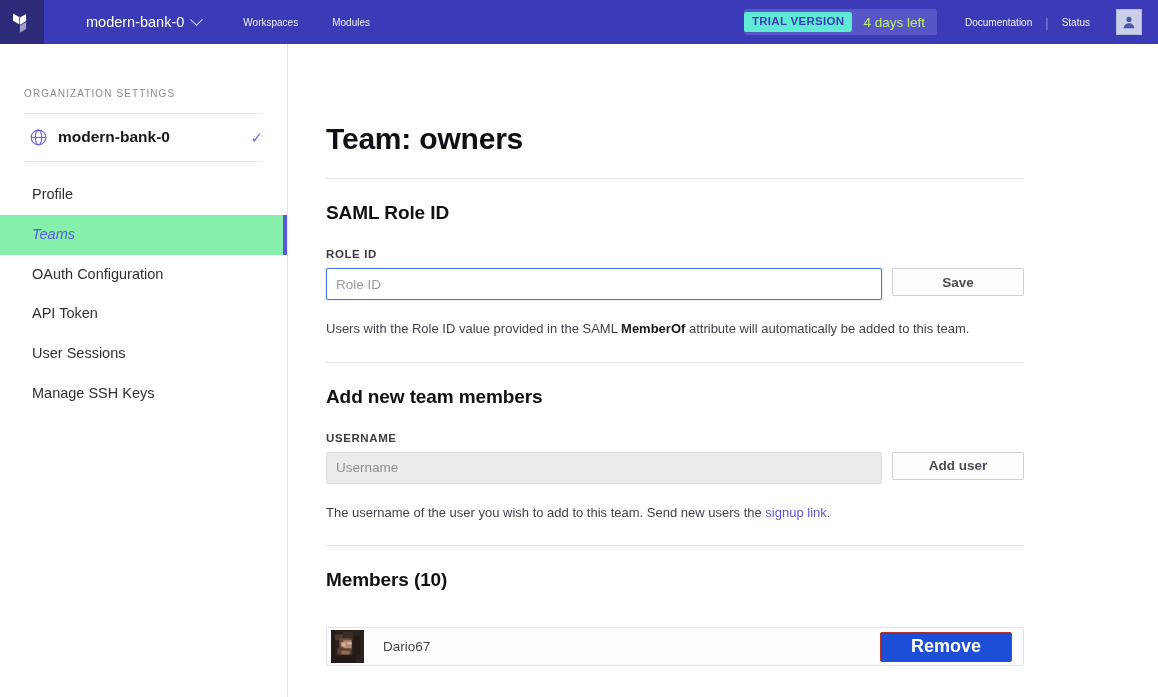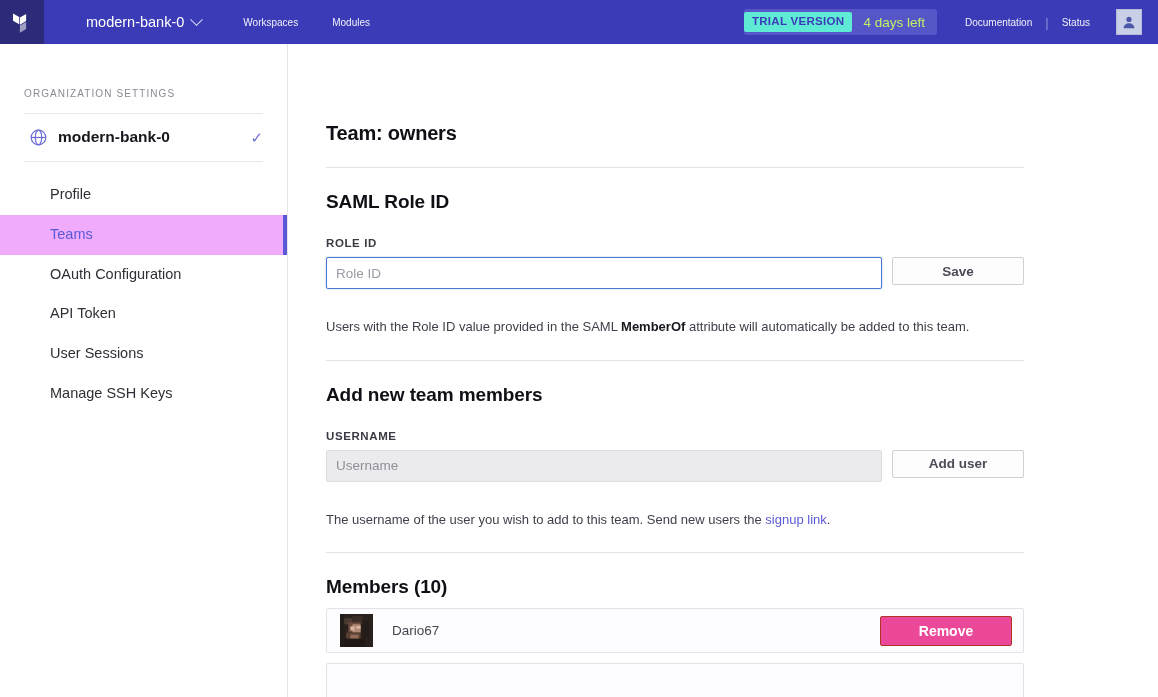"Team: owners" h1.page-title { font-size: 20px -> 30px }
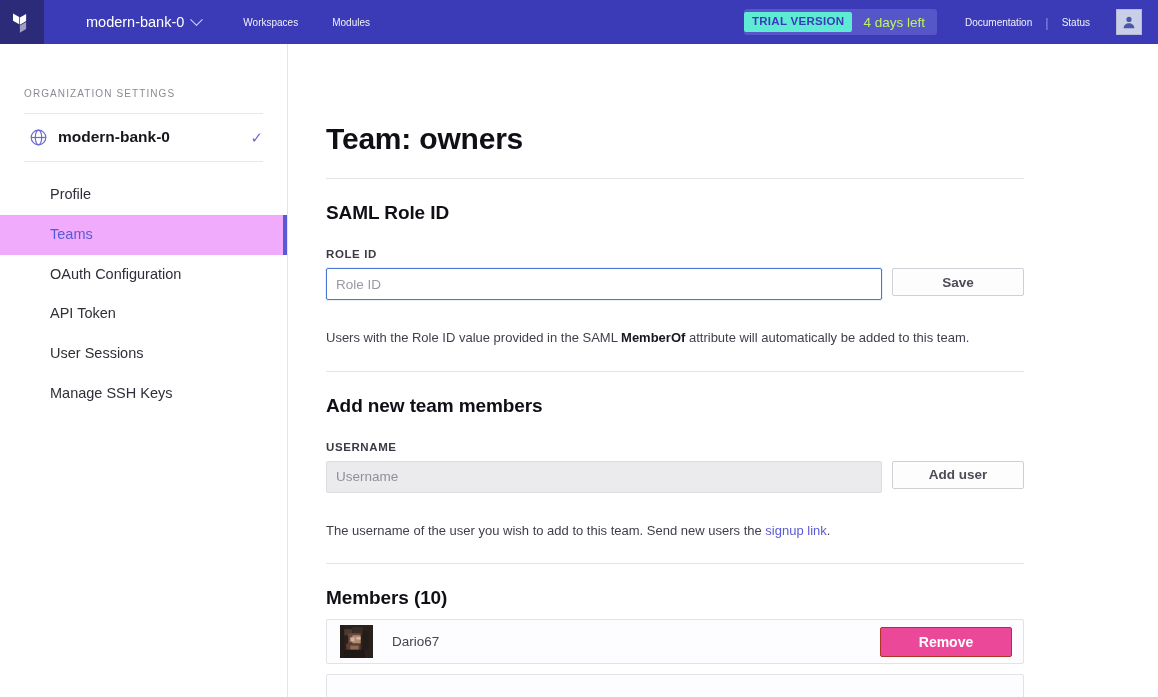"Profile" .nav-item { padding: 9px 24px 9px 50px -> 9px 24px 9px 32px }
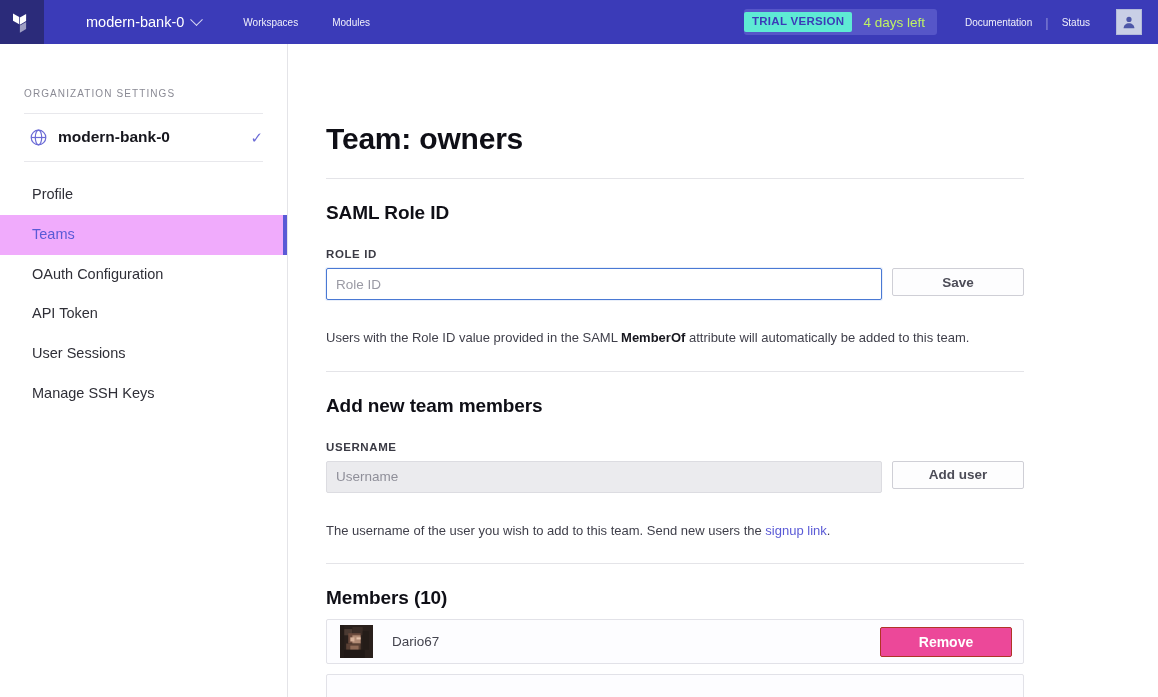"Teams" .nav-item.active { background: #f0abfc -> #86efac; font-style: none -> italic }
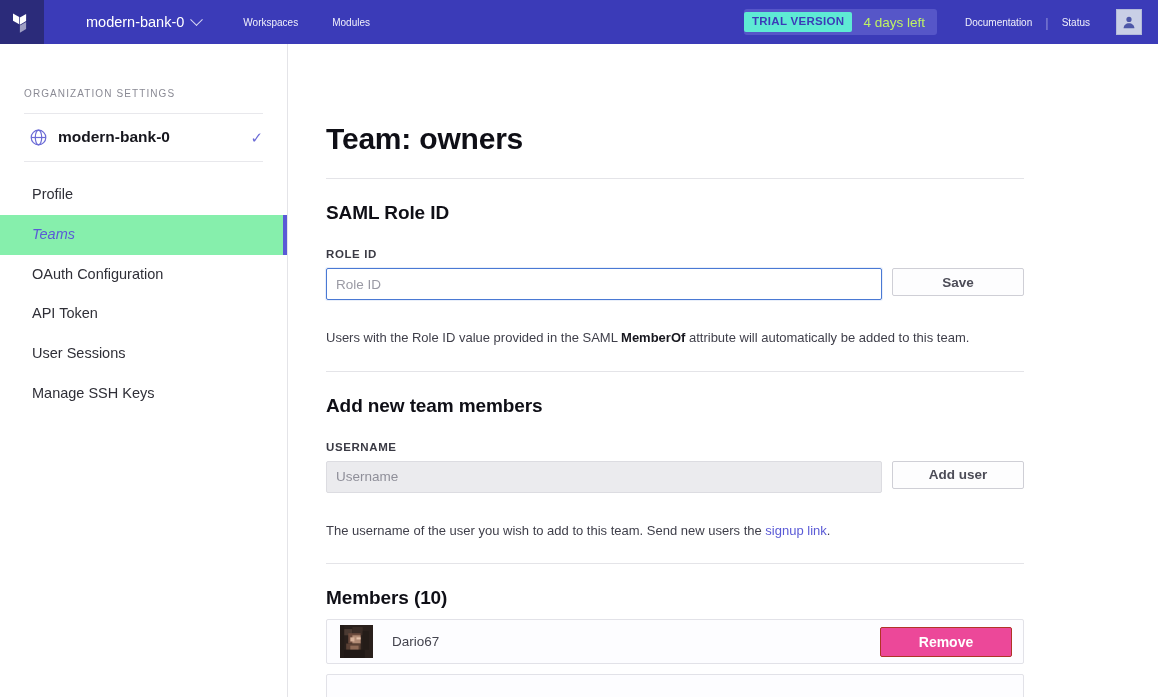"Users with the Role ID" .help-text { margin-top: 28px -> 19px }
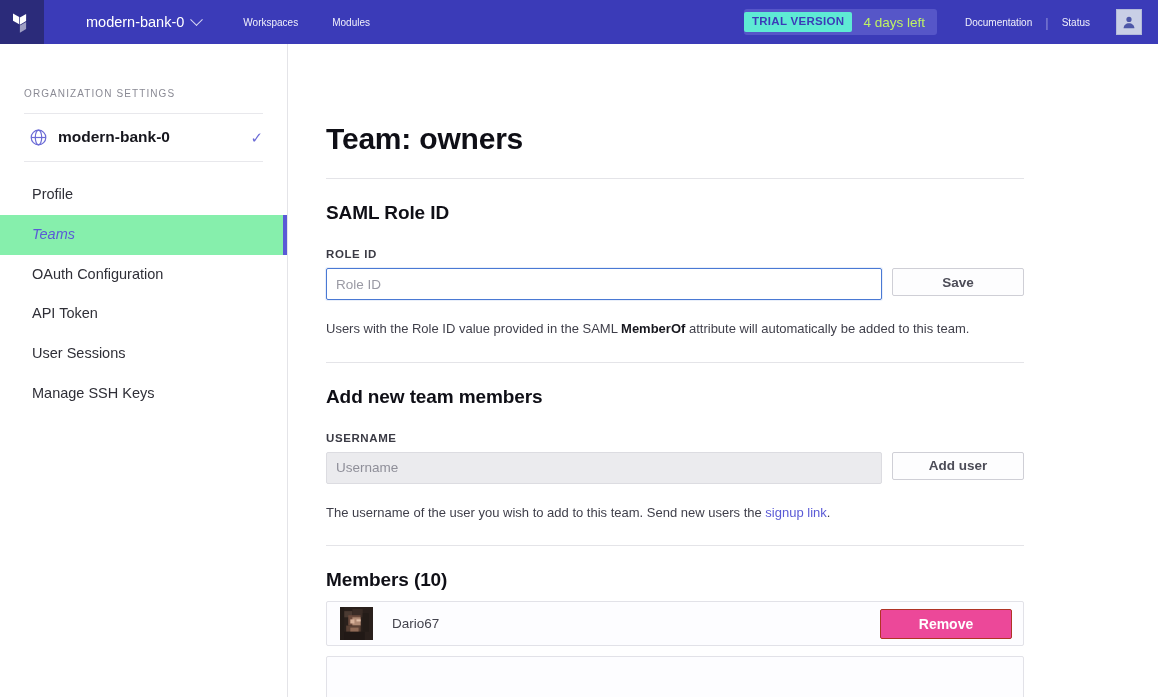"Dario67" .member-row { height: 45px -> 39px; margin-top: 10px -> 36px; padding: 0 11px 0 13px -> 0 11px 0 4px }
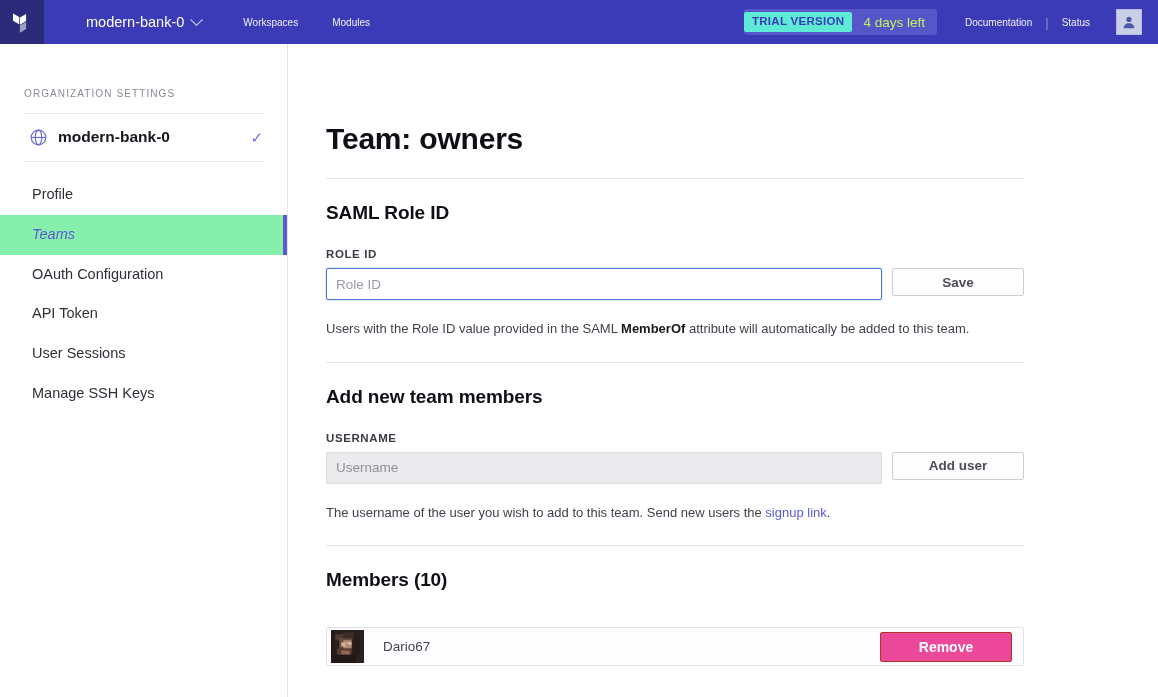"Remove" .btn-remove { background: #ec4899 -> #1d4ed8; font-size: 14px -> 18px }
